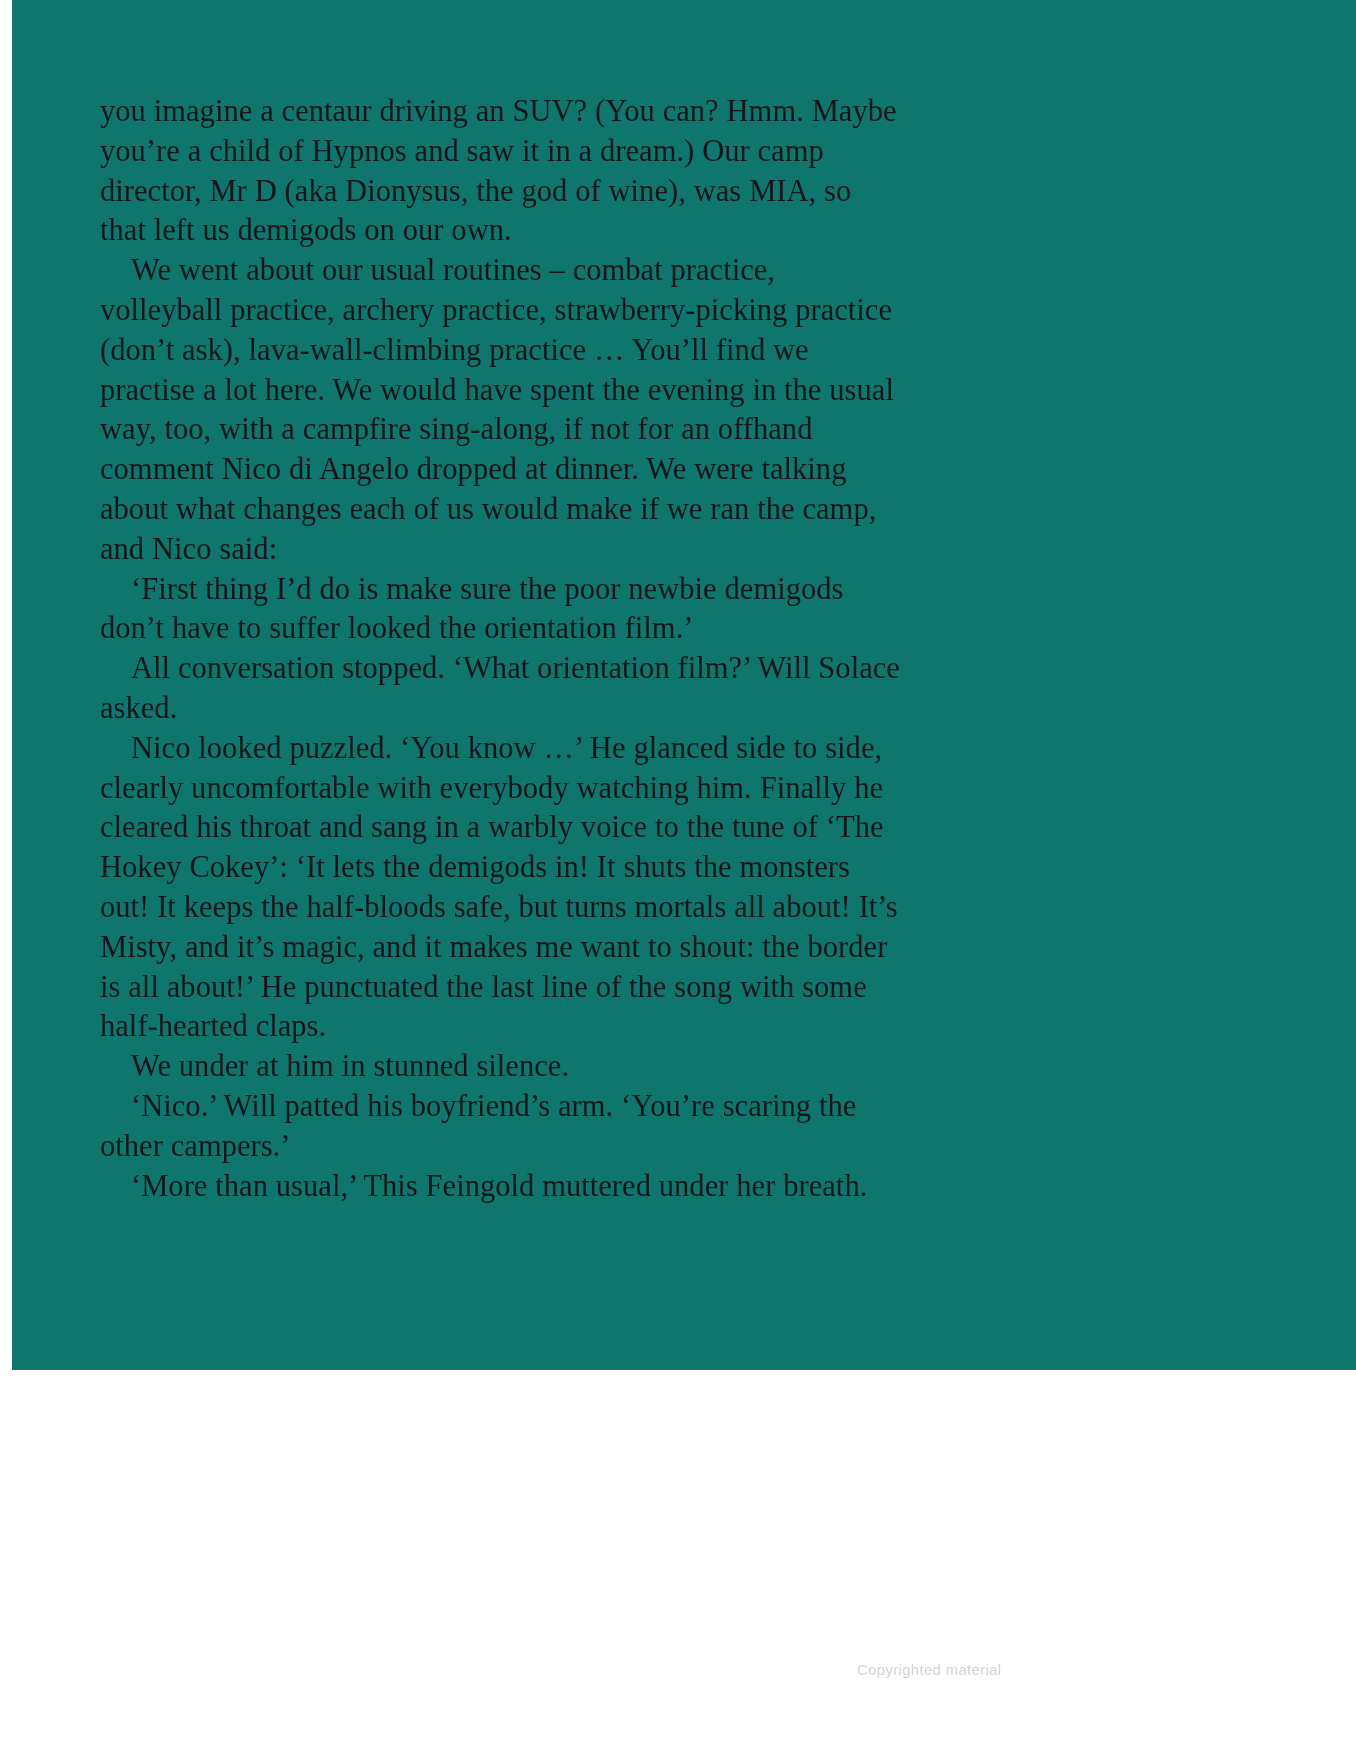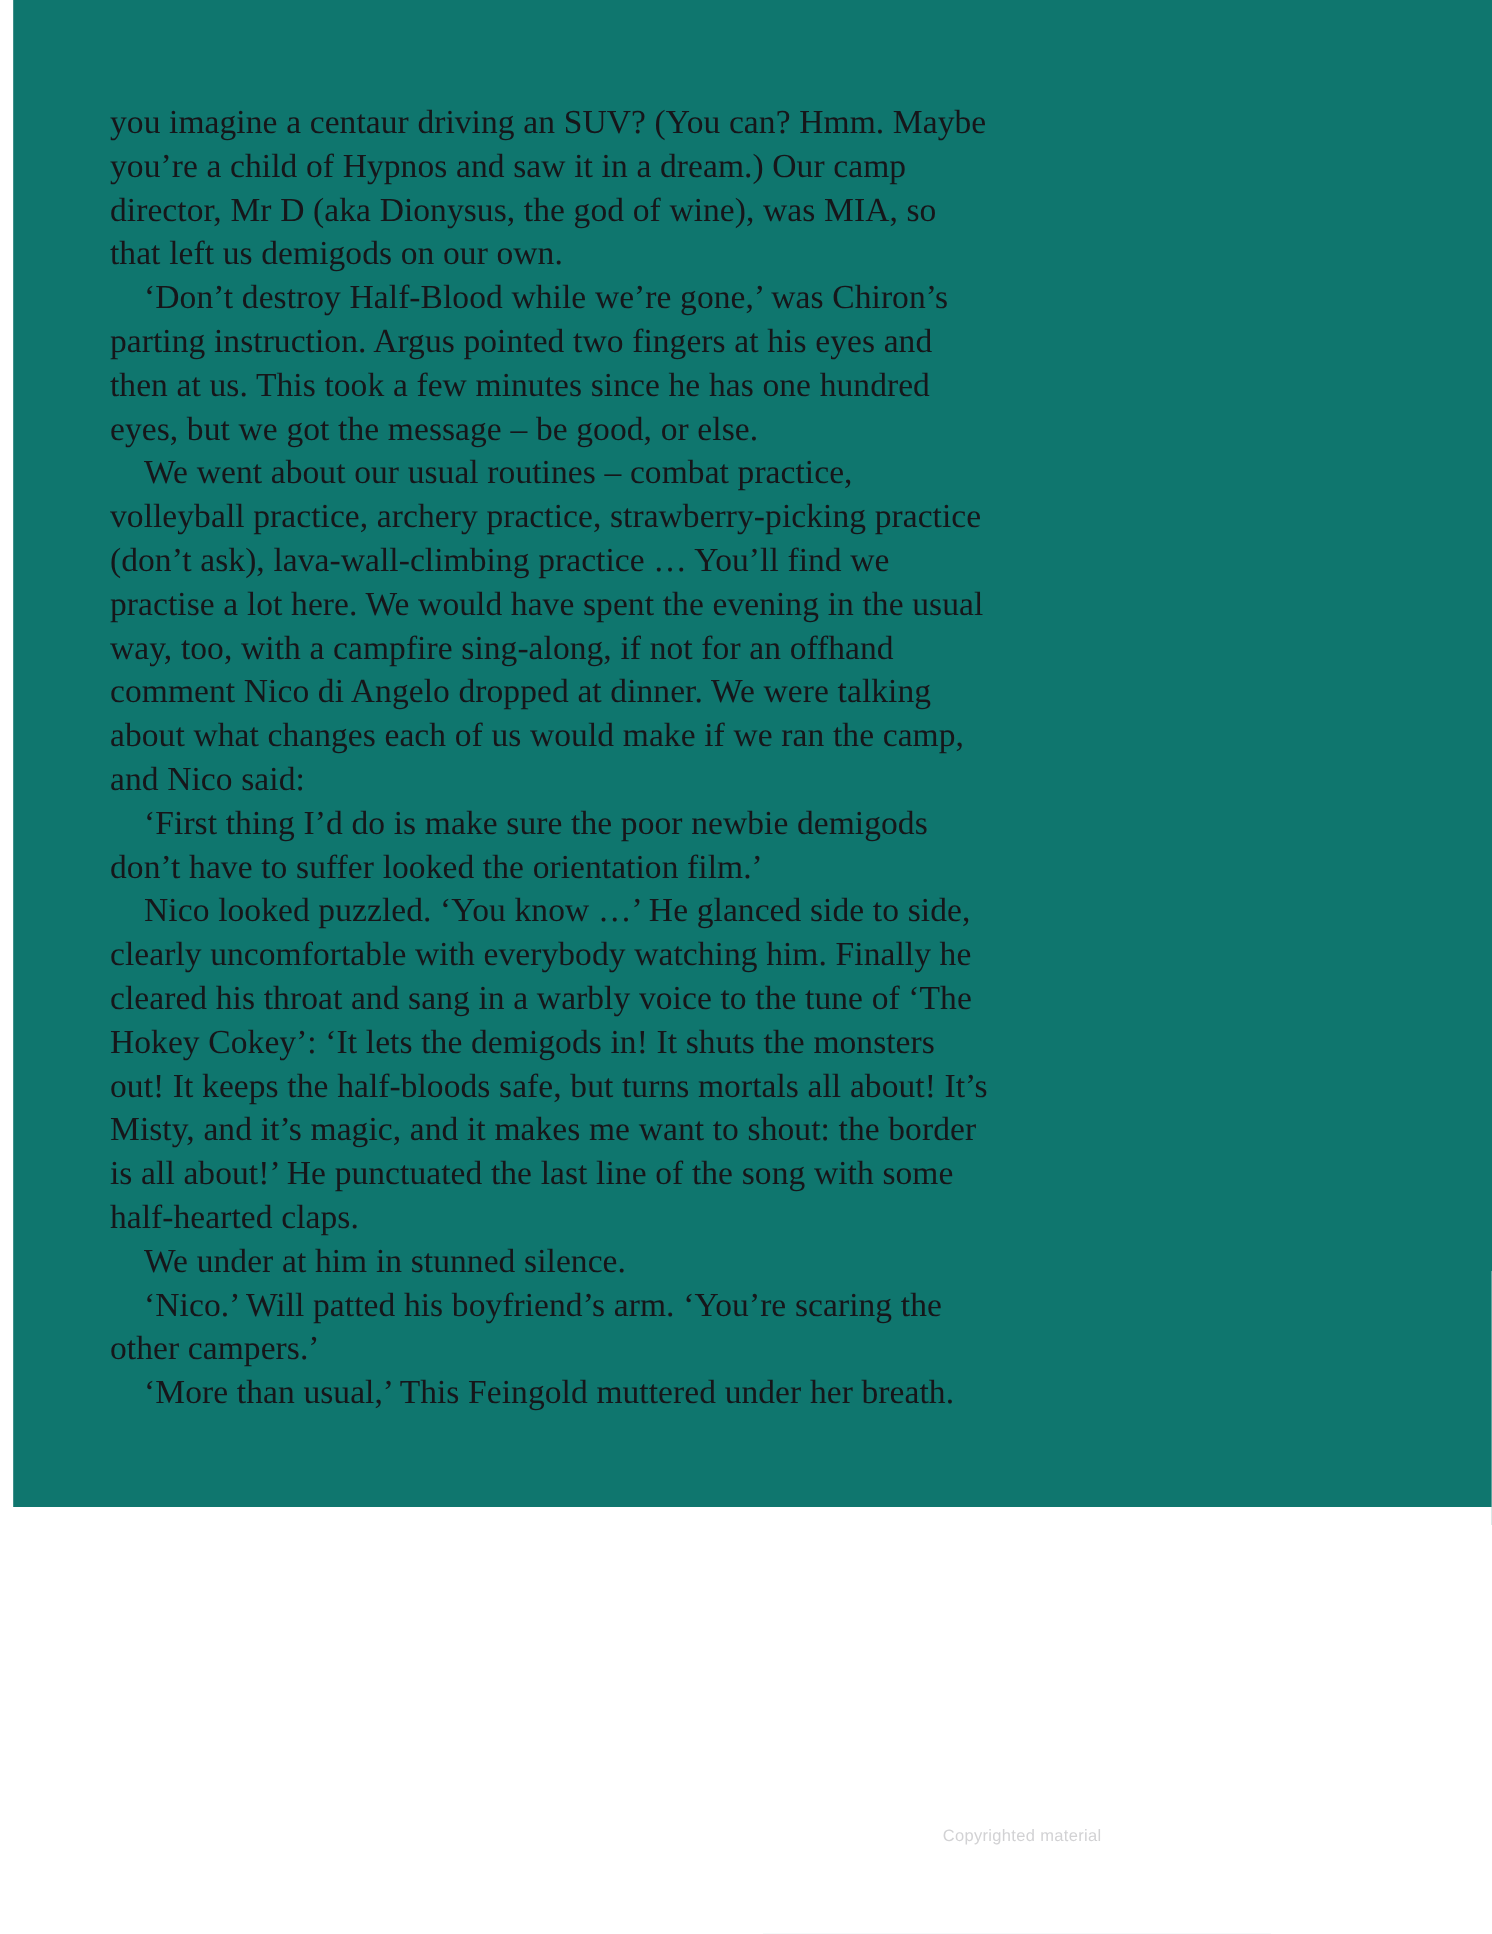"‘Don’t destroy Half-Blood while we’re" p.para { html: <p>‘Don’t destroy Half-Blood while we’re gone,’ was Chiron’s parting instruction. Argus pointed two fingers at his eyes and then at us. This took a few minutes since he has one hundred eyes, but we got the message – be good, or else.</p> -> none }
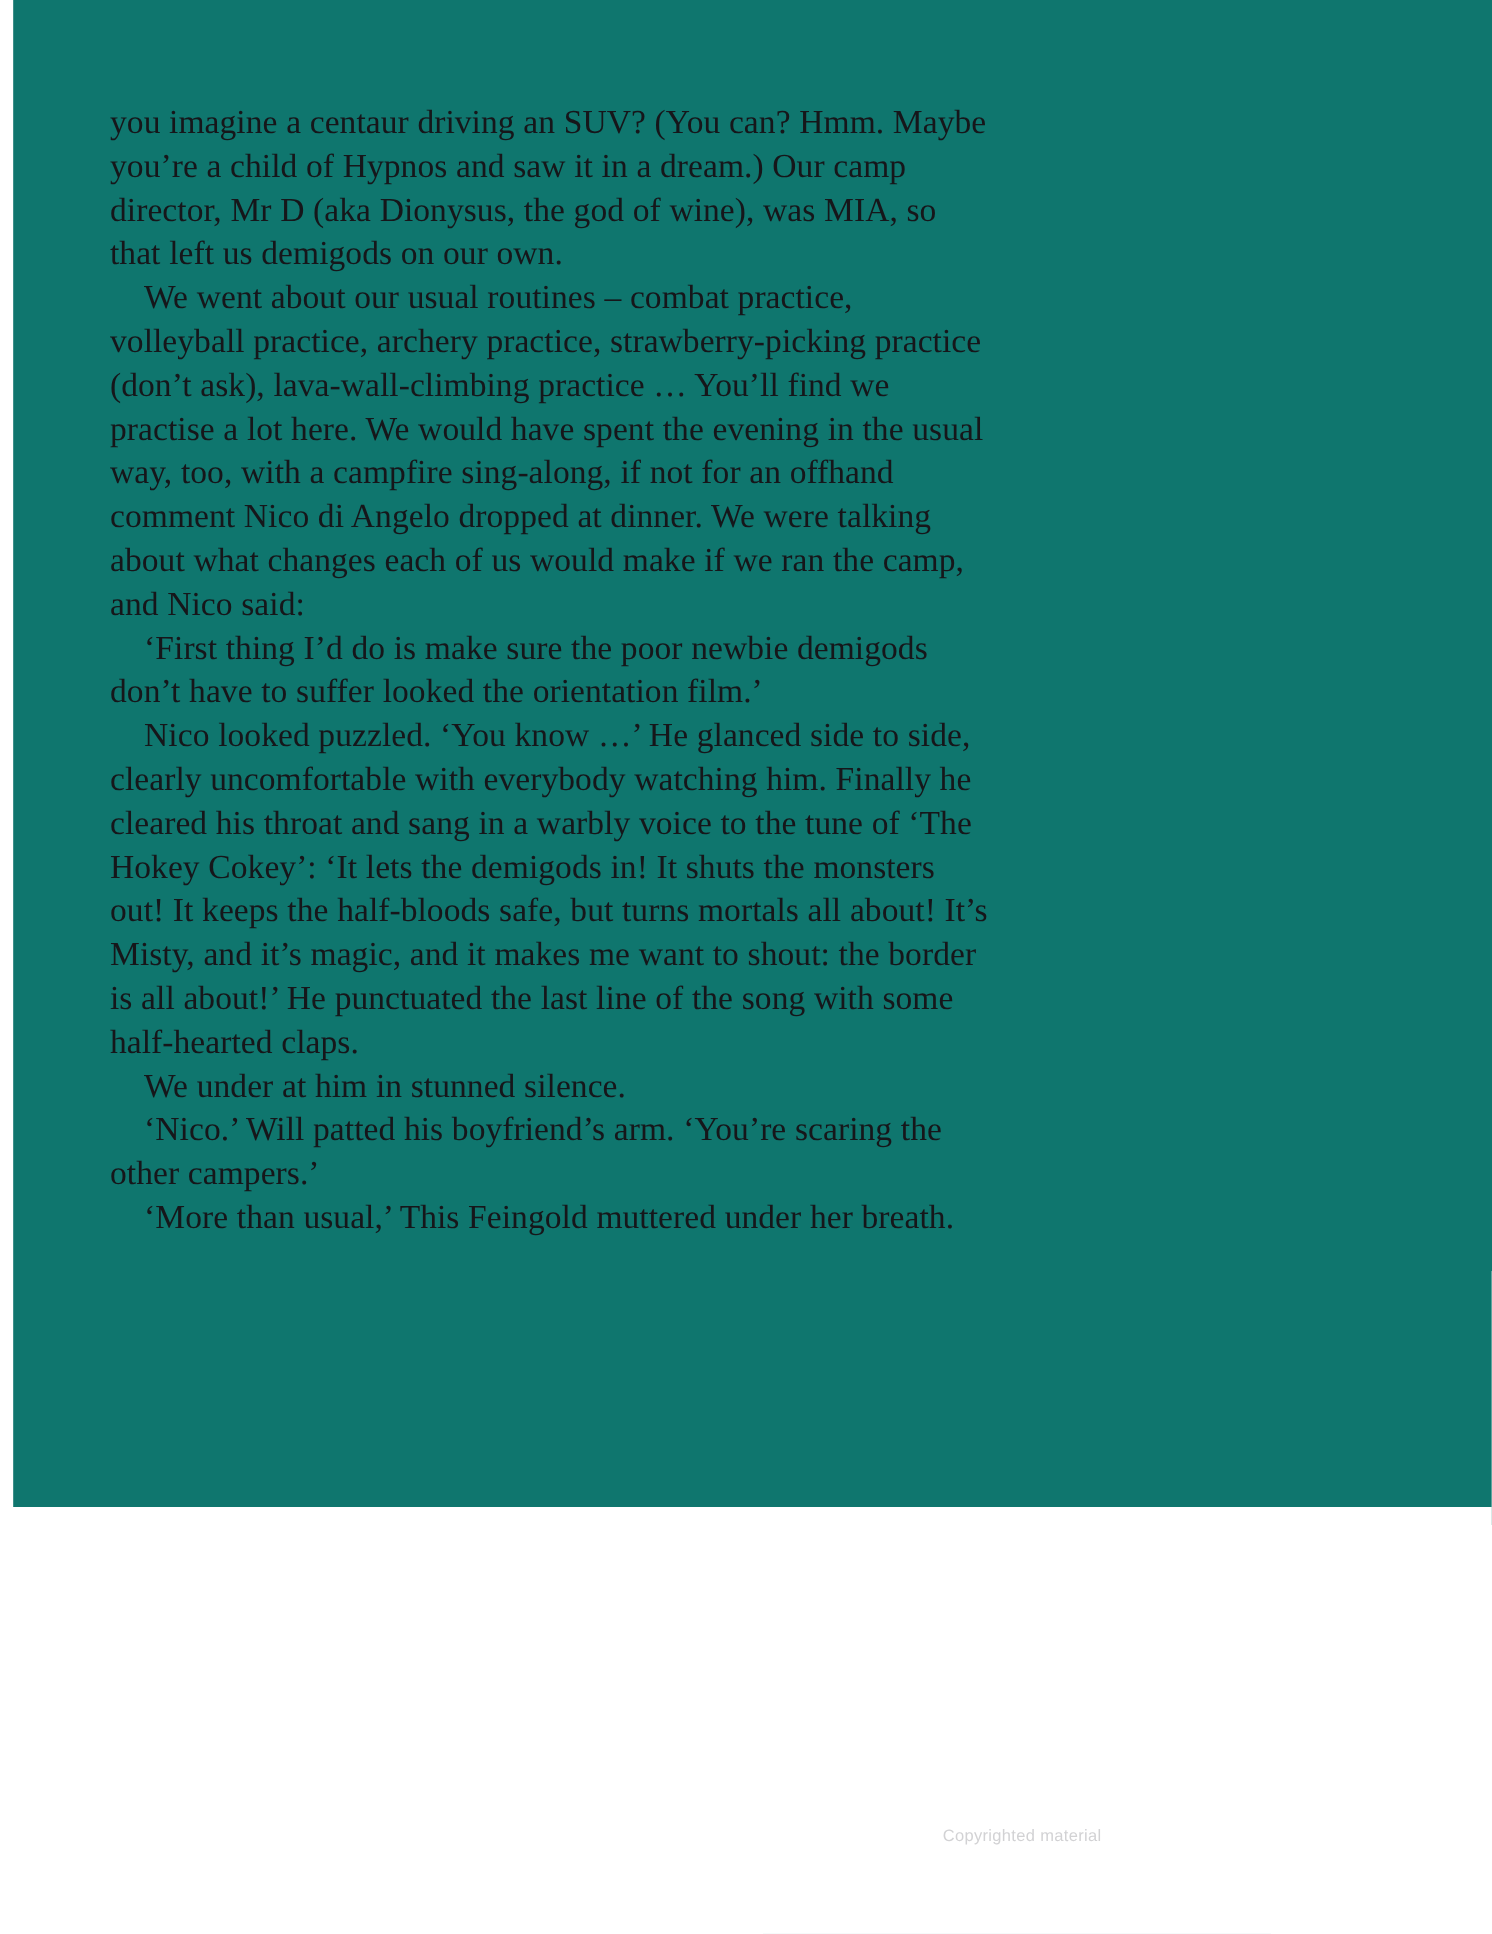"All conversation stopped. ‘What" p.para { html: none -> <p>All conversation stopped. ‘What orientation film?’ Will Solace asked.</p> }
